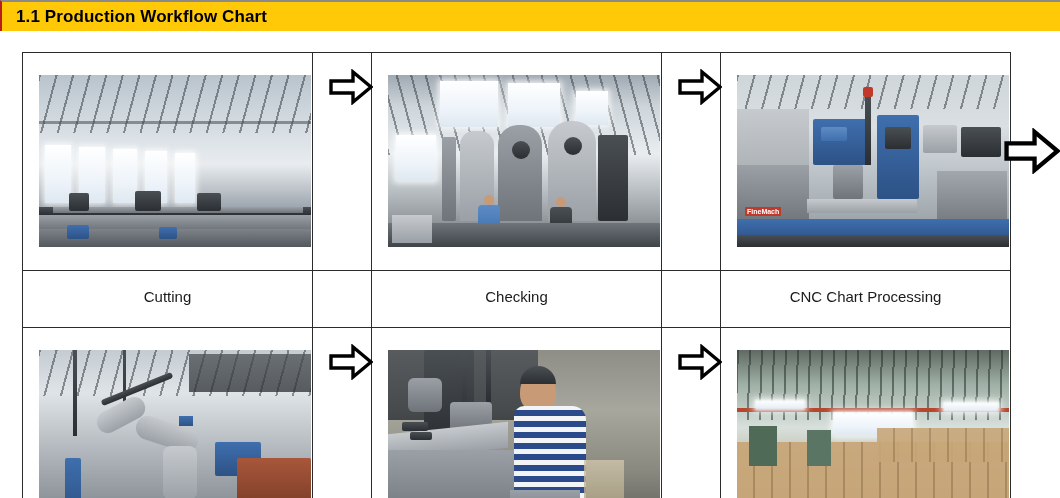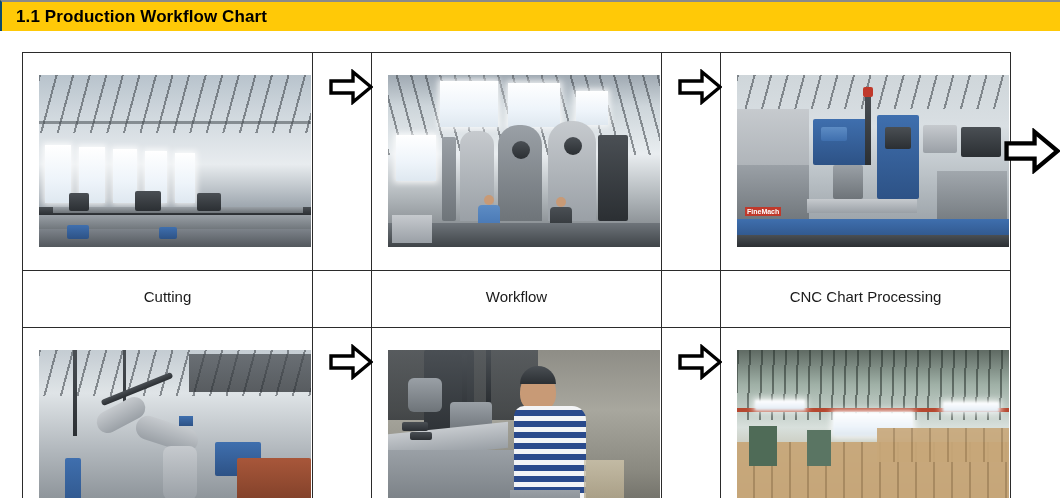"1.1 Production Workflow Chart" #header-bar { border-left: 2px solid #0c4a6e -> 2px solid #b91c1c }
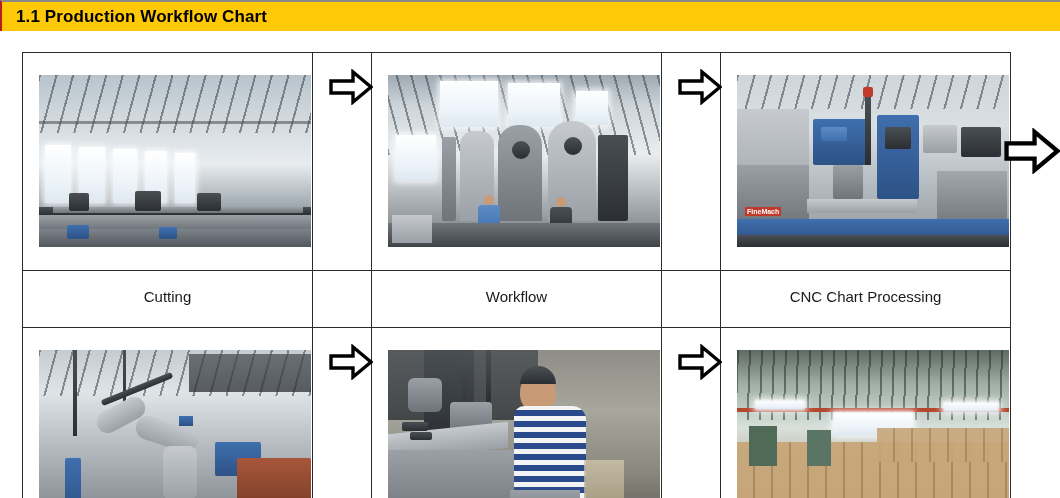"Workflow" span { text: Workflow -> Checking }
